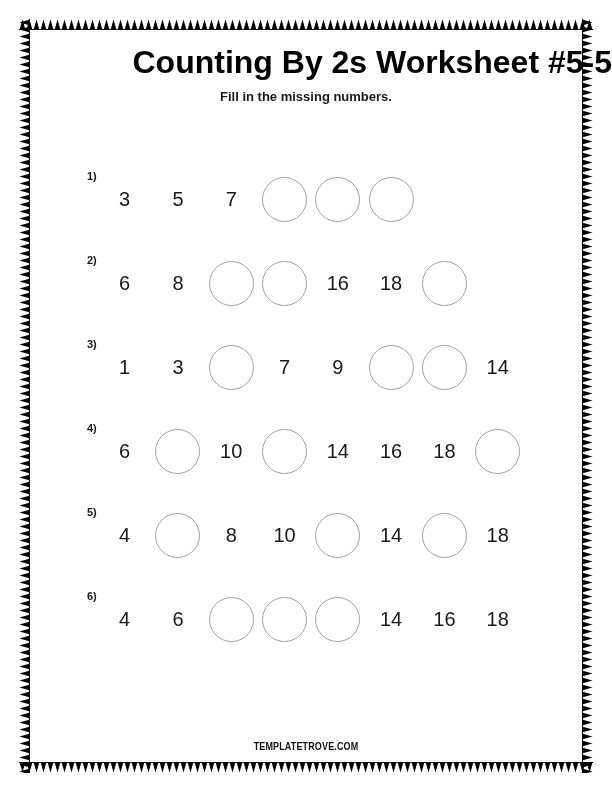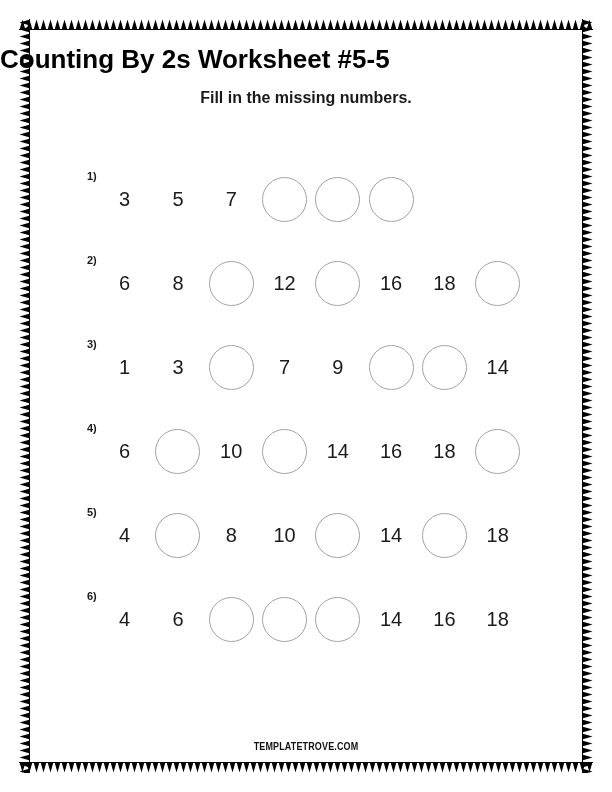"Counting By 2s Worksheet #5-5" .title { font-size: 26px -> 32px; text-align: left -> right }
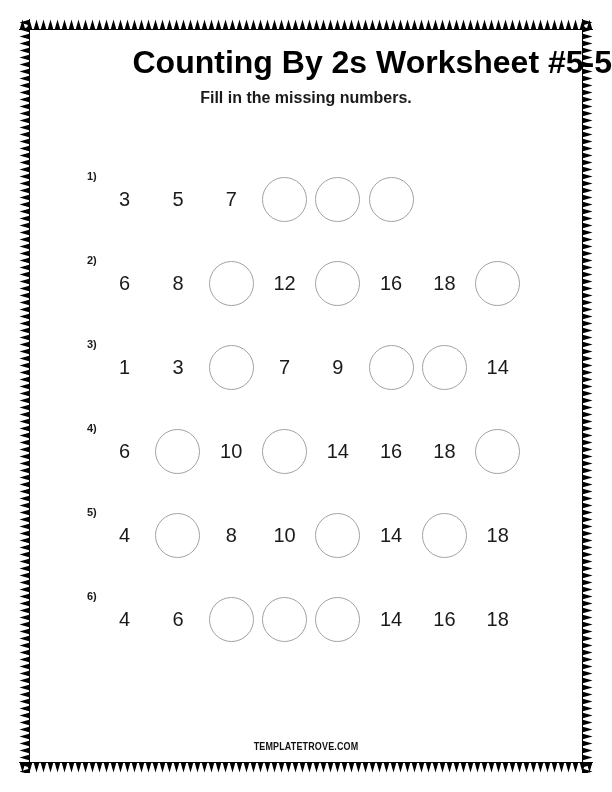"Fill in the missing numbers." .subtitle { font-size: 16px -> 13px }
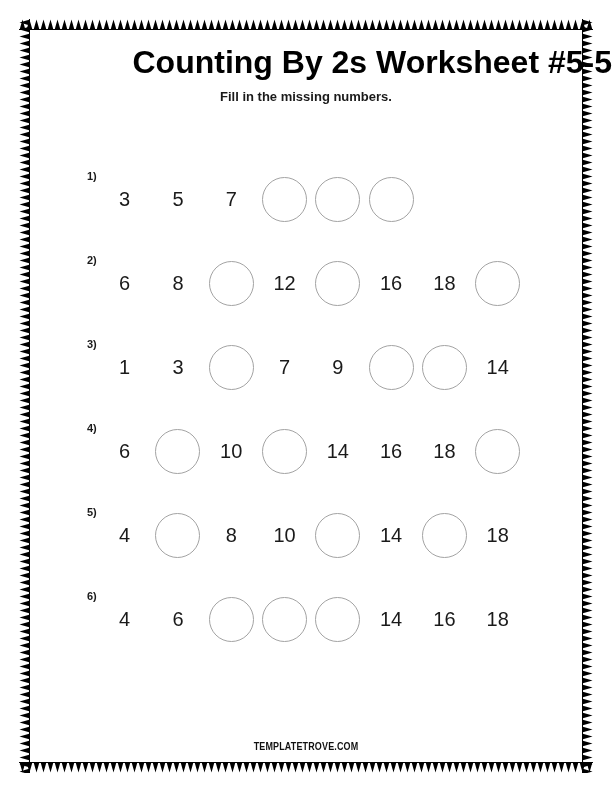"12" div.cell { html: <div> <span>12</span> </div> -> none }
